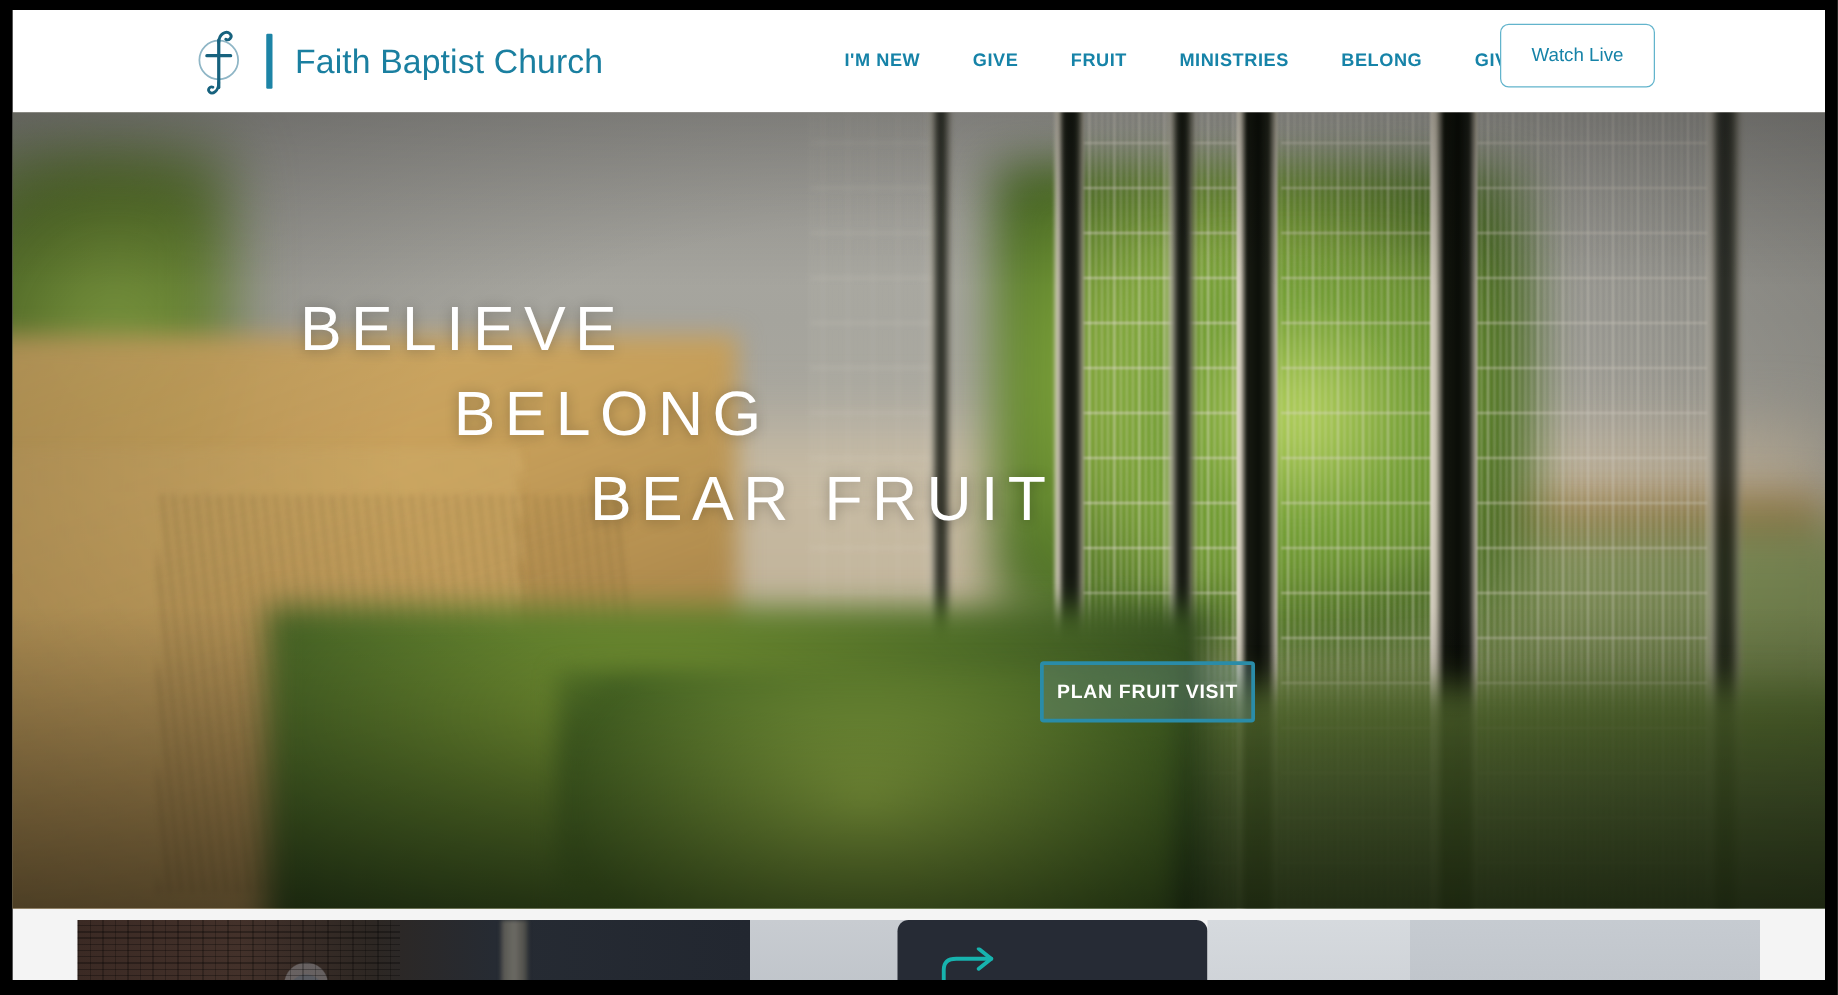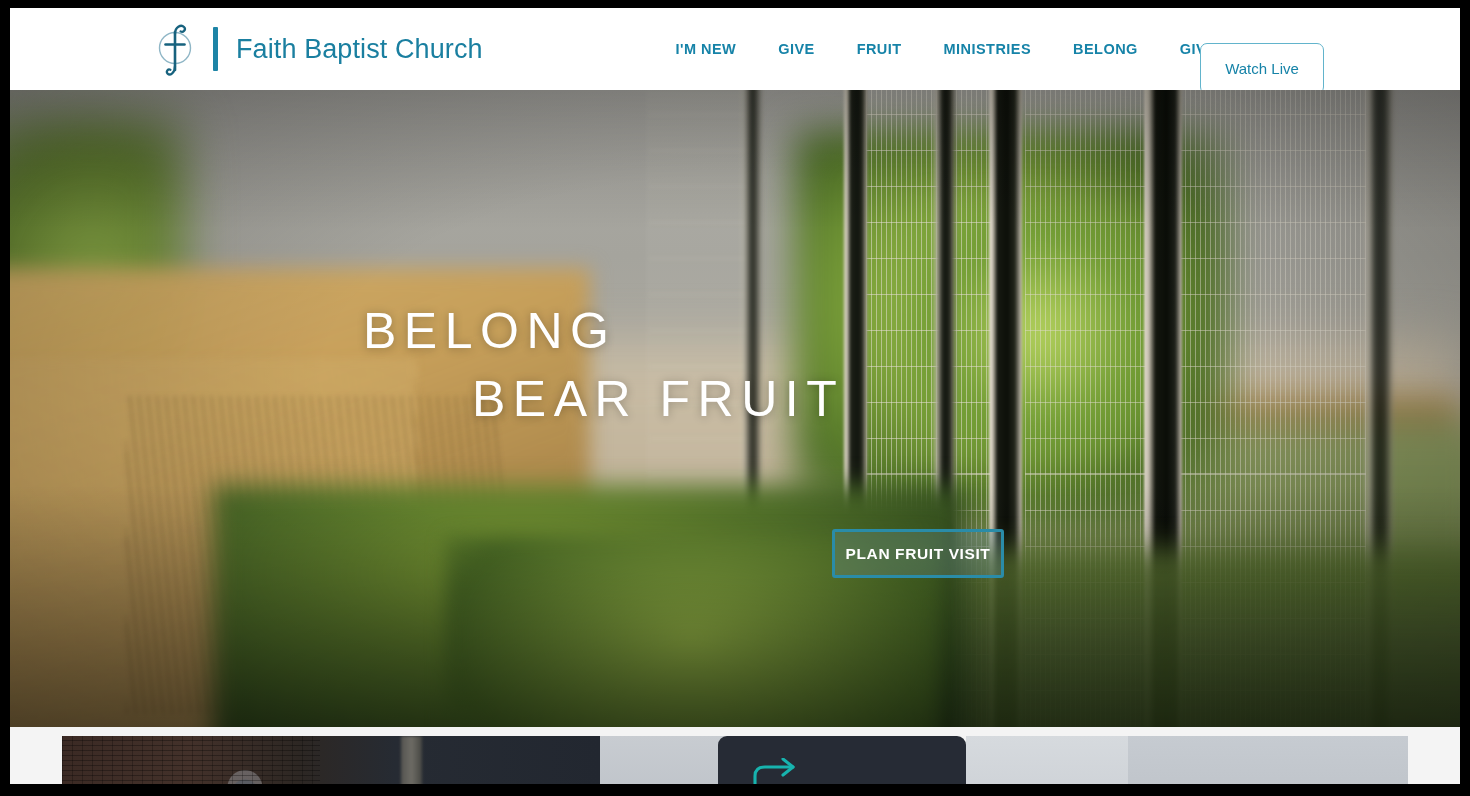"Watch Live" #watch-live { margin-top: 24px -> none }
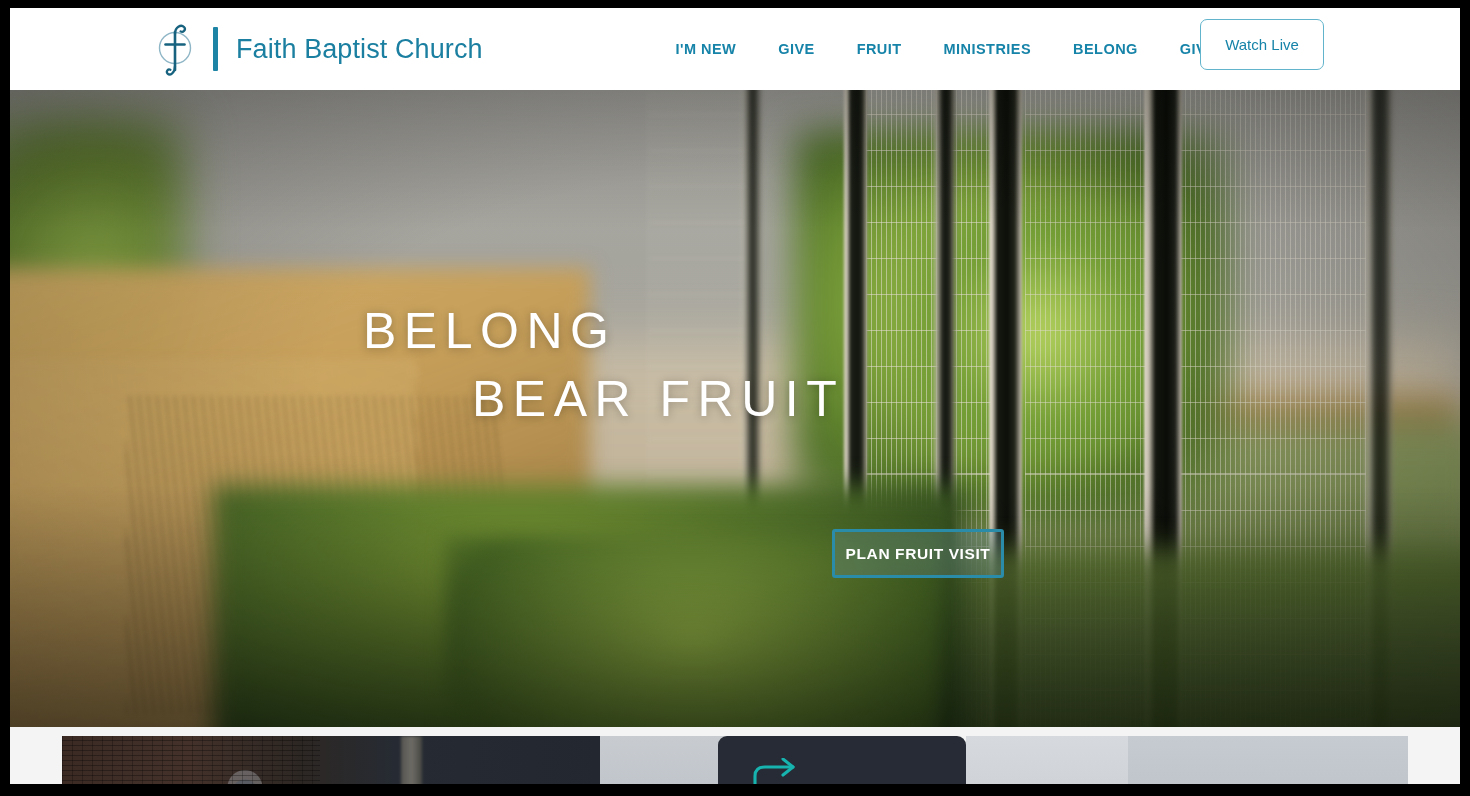"BELIEVE" div.headline { html: none -> <div>BELIEVE</div> }
